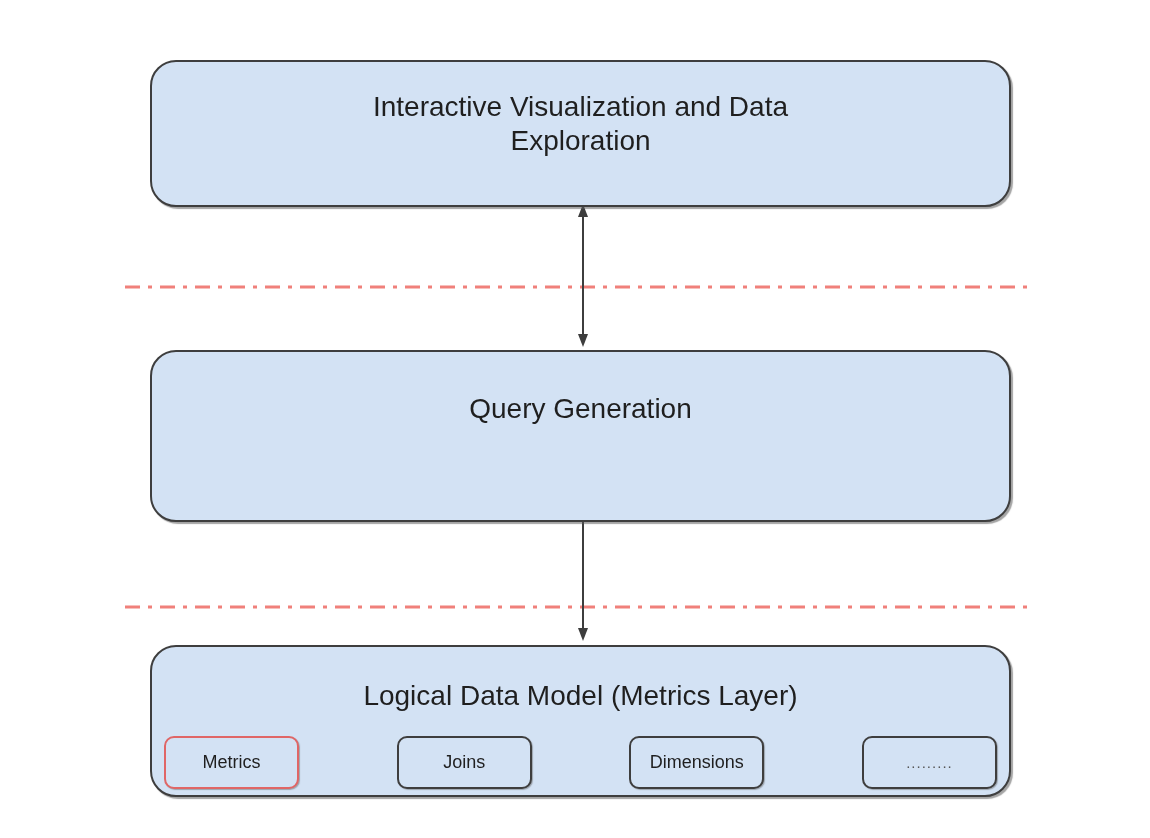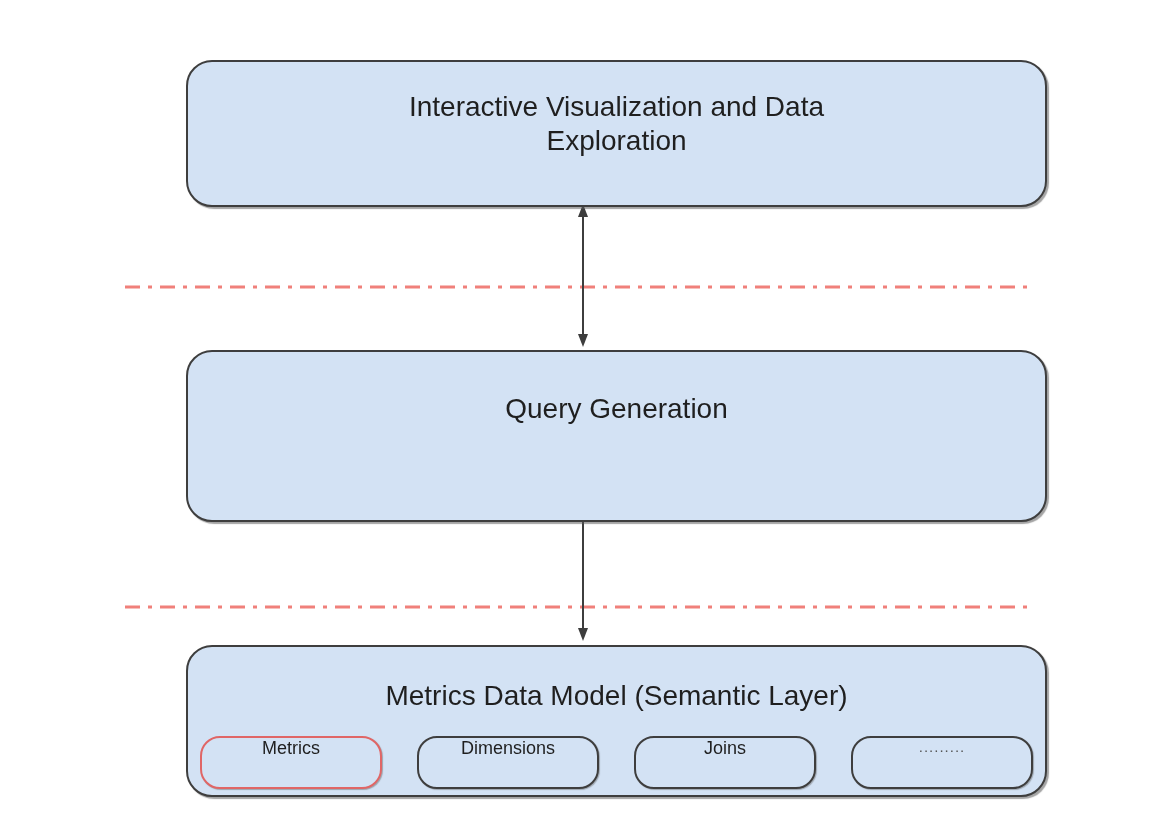"Interactive Visualization and Data" .layer-box { margin-left: 36px -> none }
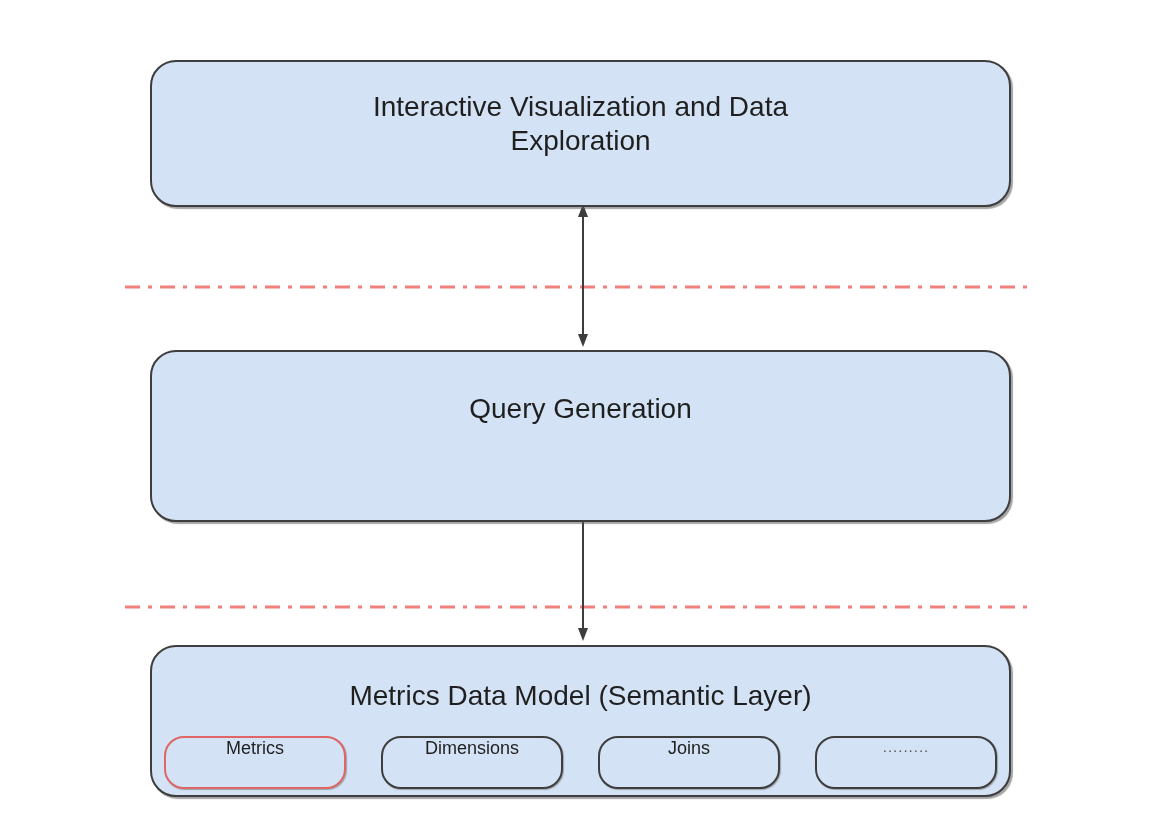"Metrics Data Model (Semantic Layer)" div.layer-title { text: Metrics Data Model (Semantic -> Logical Data Model (Metrics }
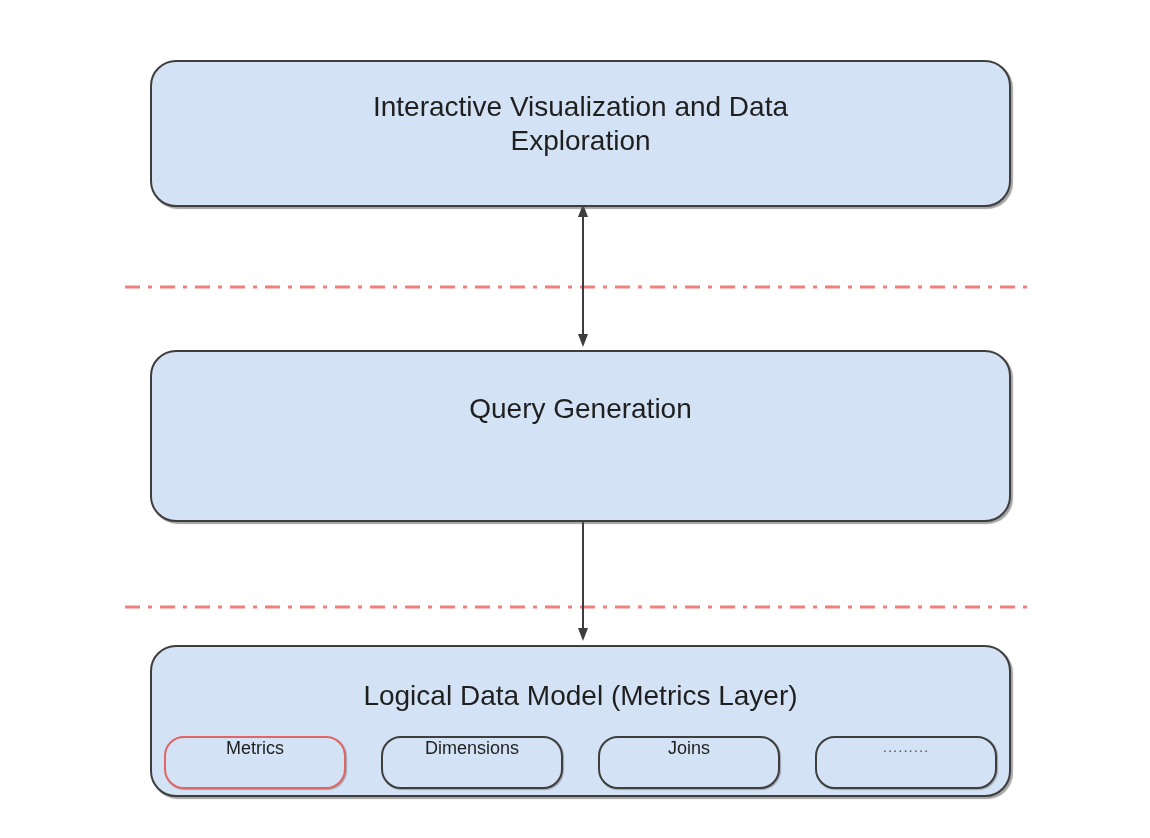"Metrics" .chip { align-items: none -> center; border-radius: 20px -> 10px; width: 182px -> 135px }
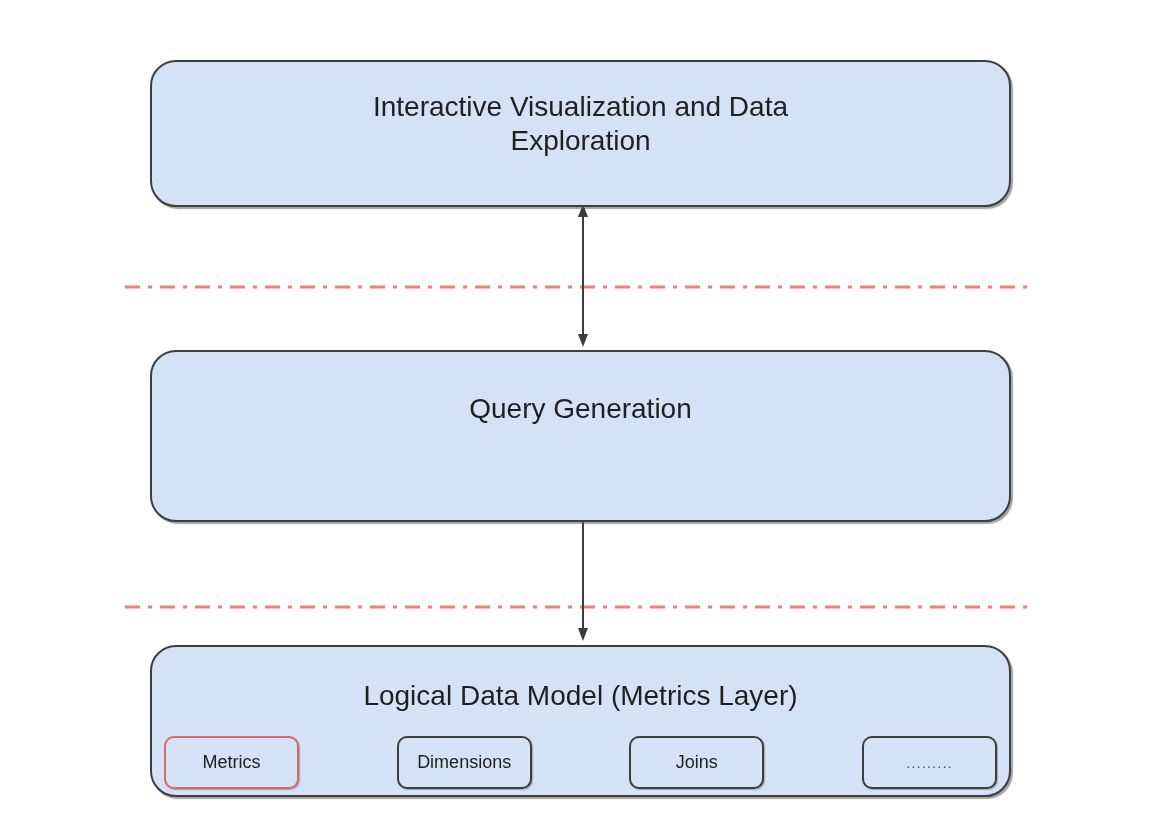"Dimensions" div.chip { order: before "Joins" -> after "Joins" }
